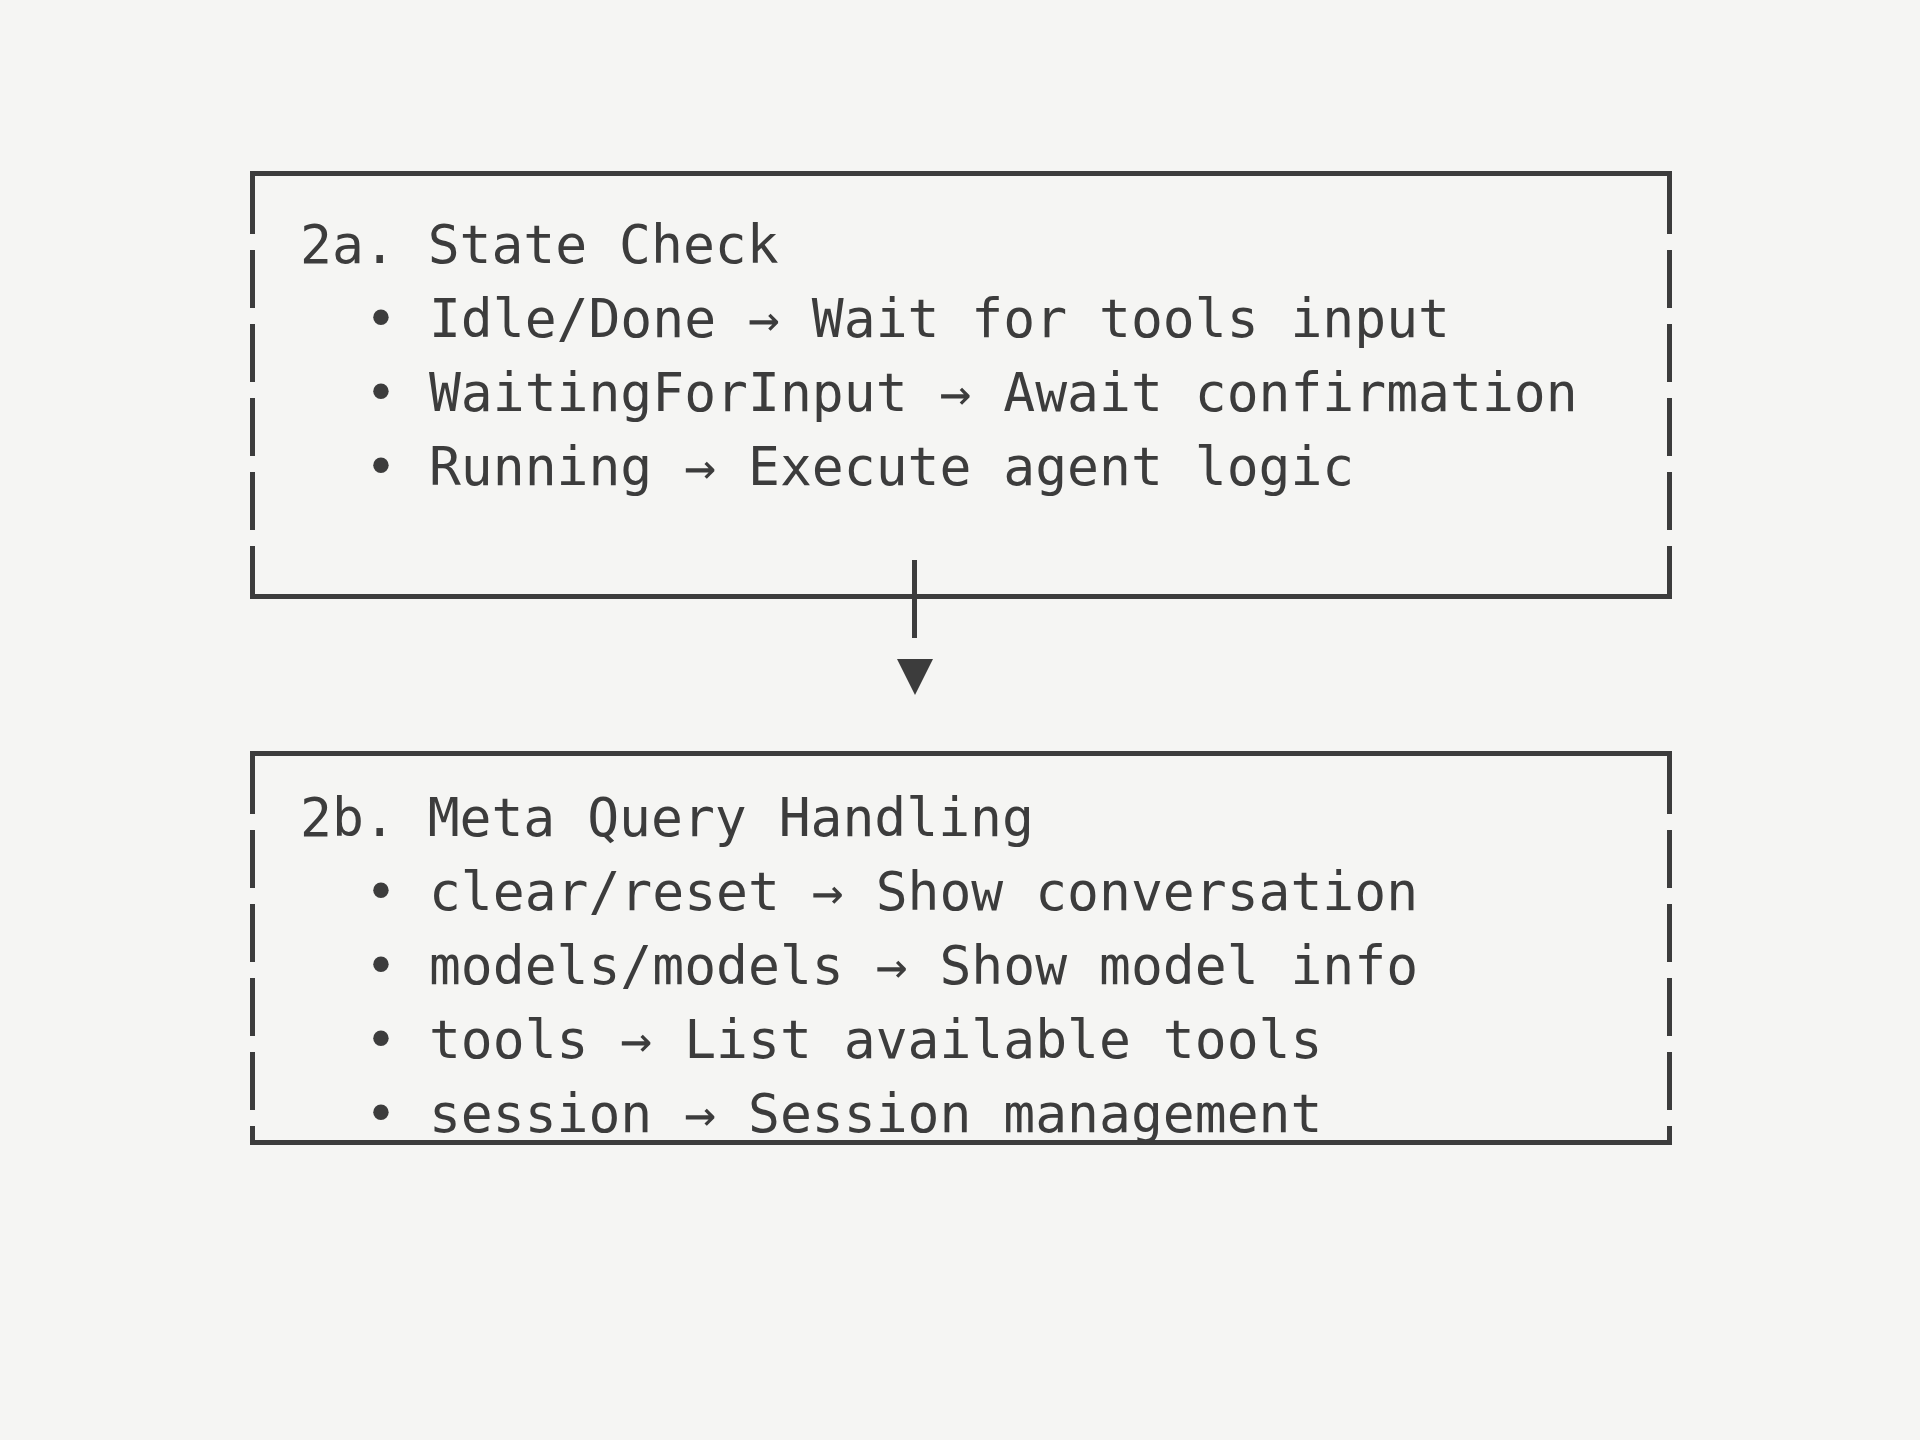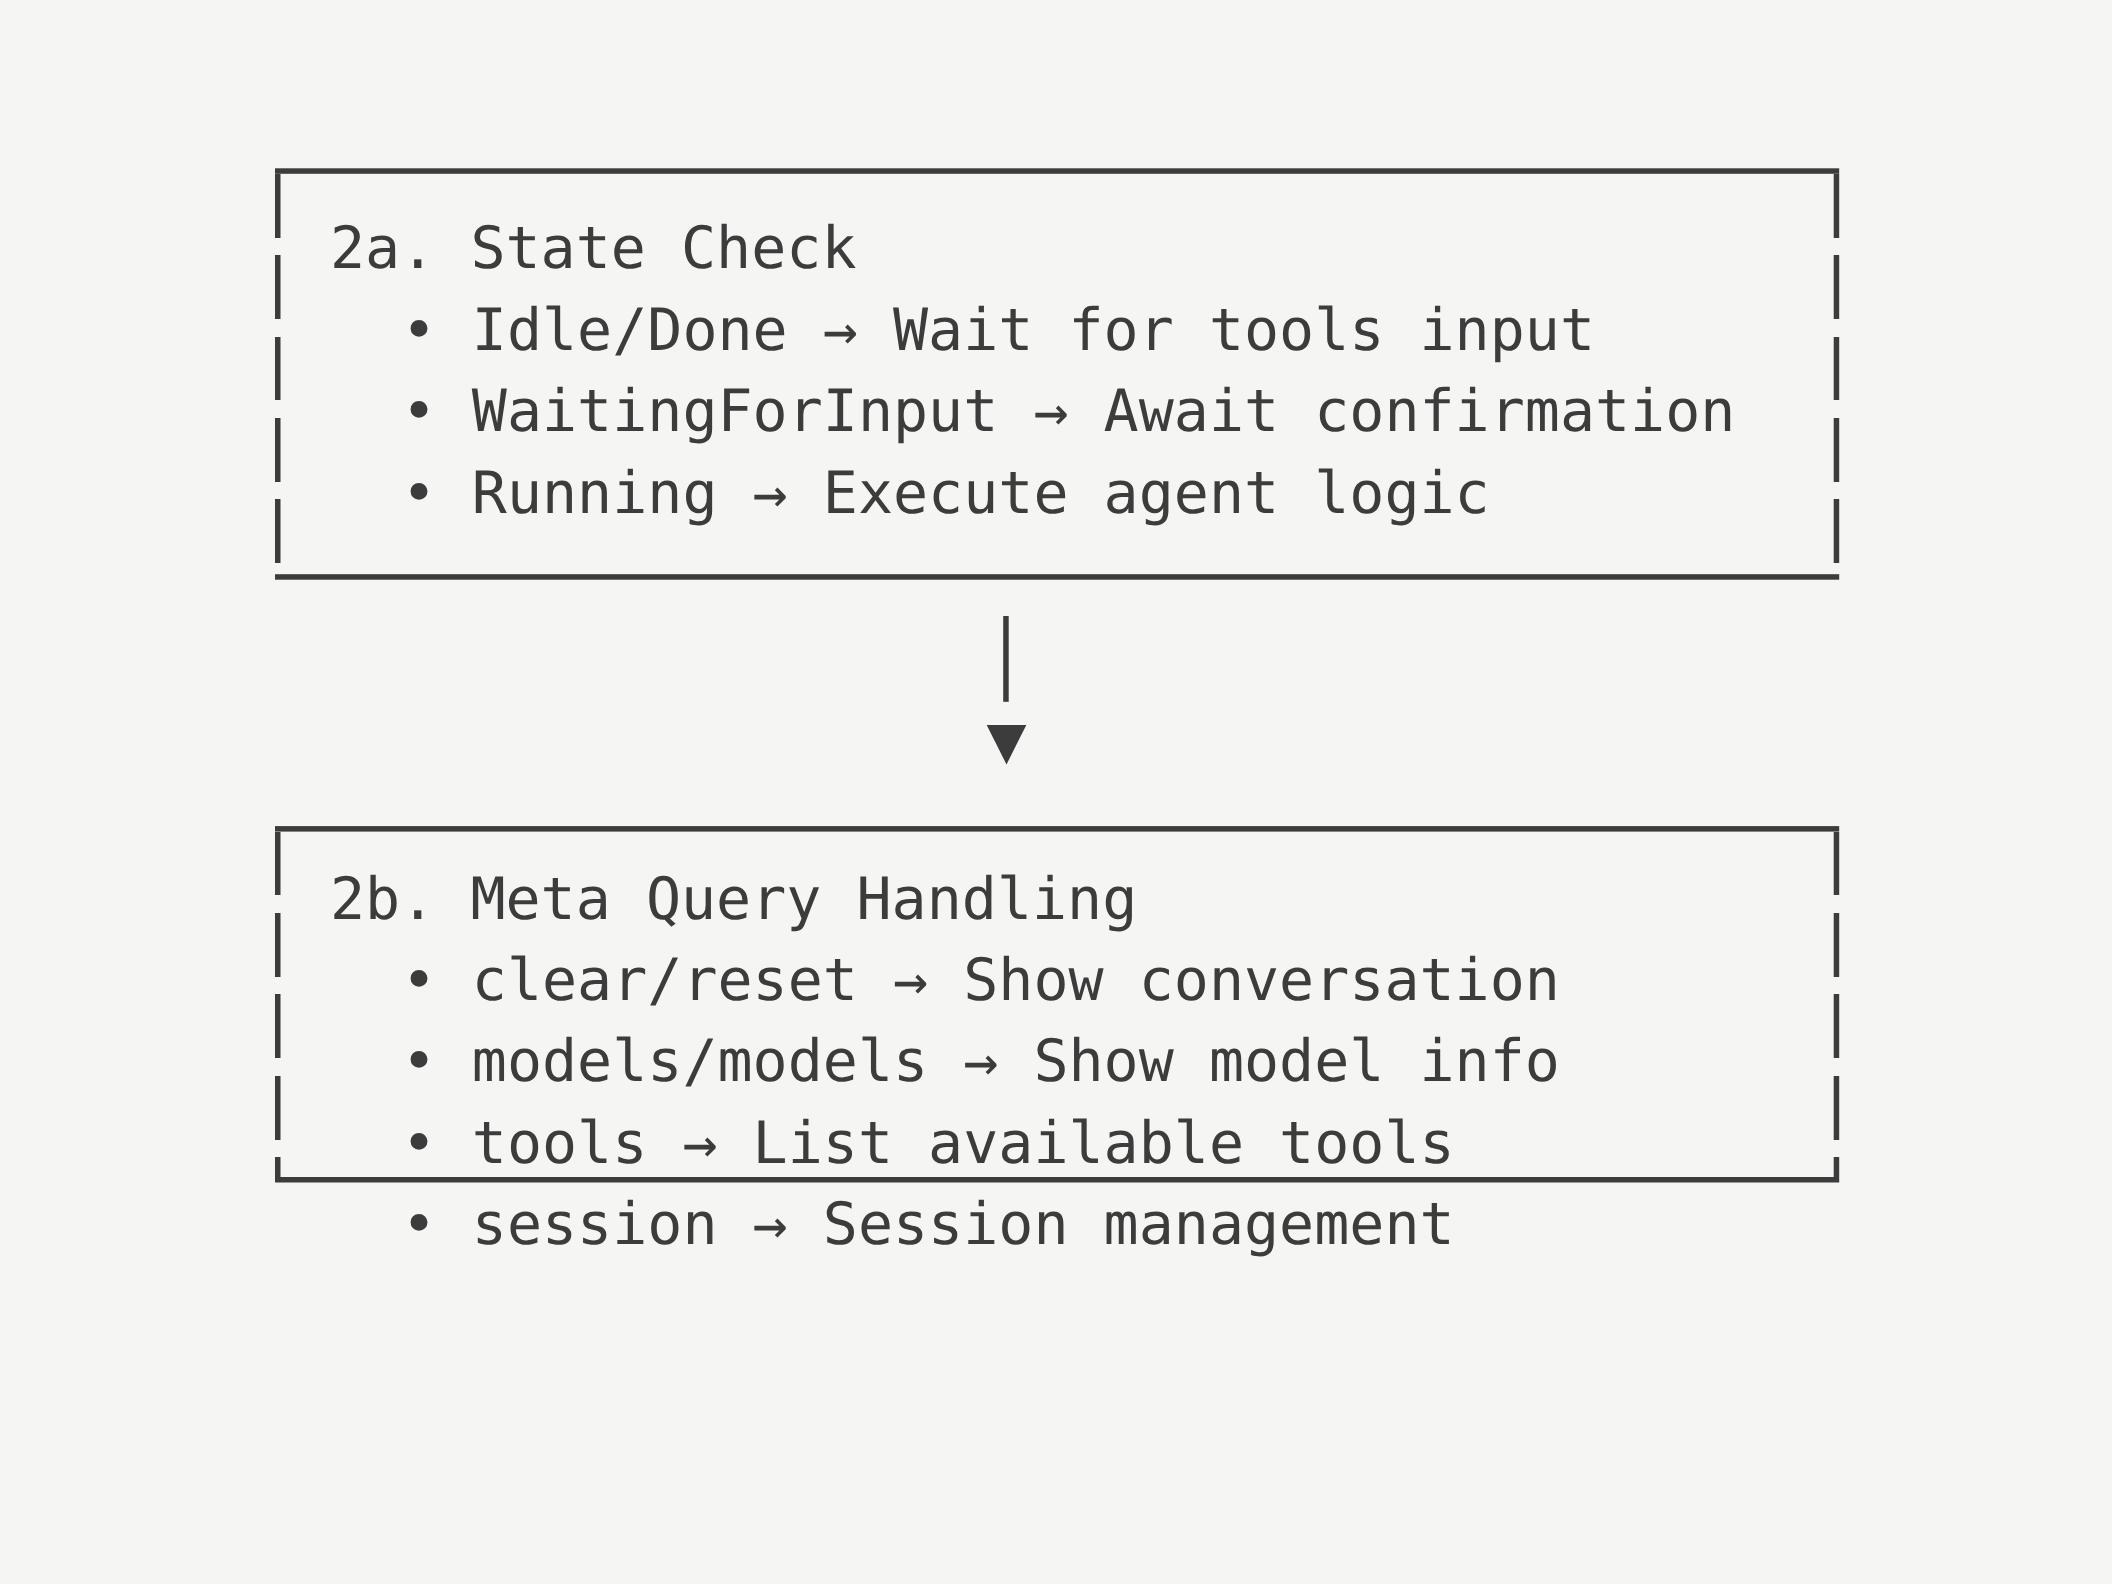"2a. State Check" .box-a { height: 374px -> 428px; top: 153px -> 171px }
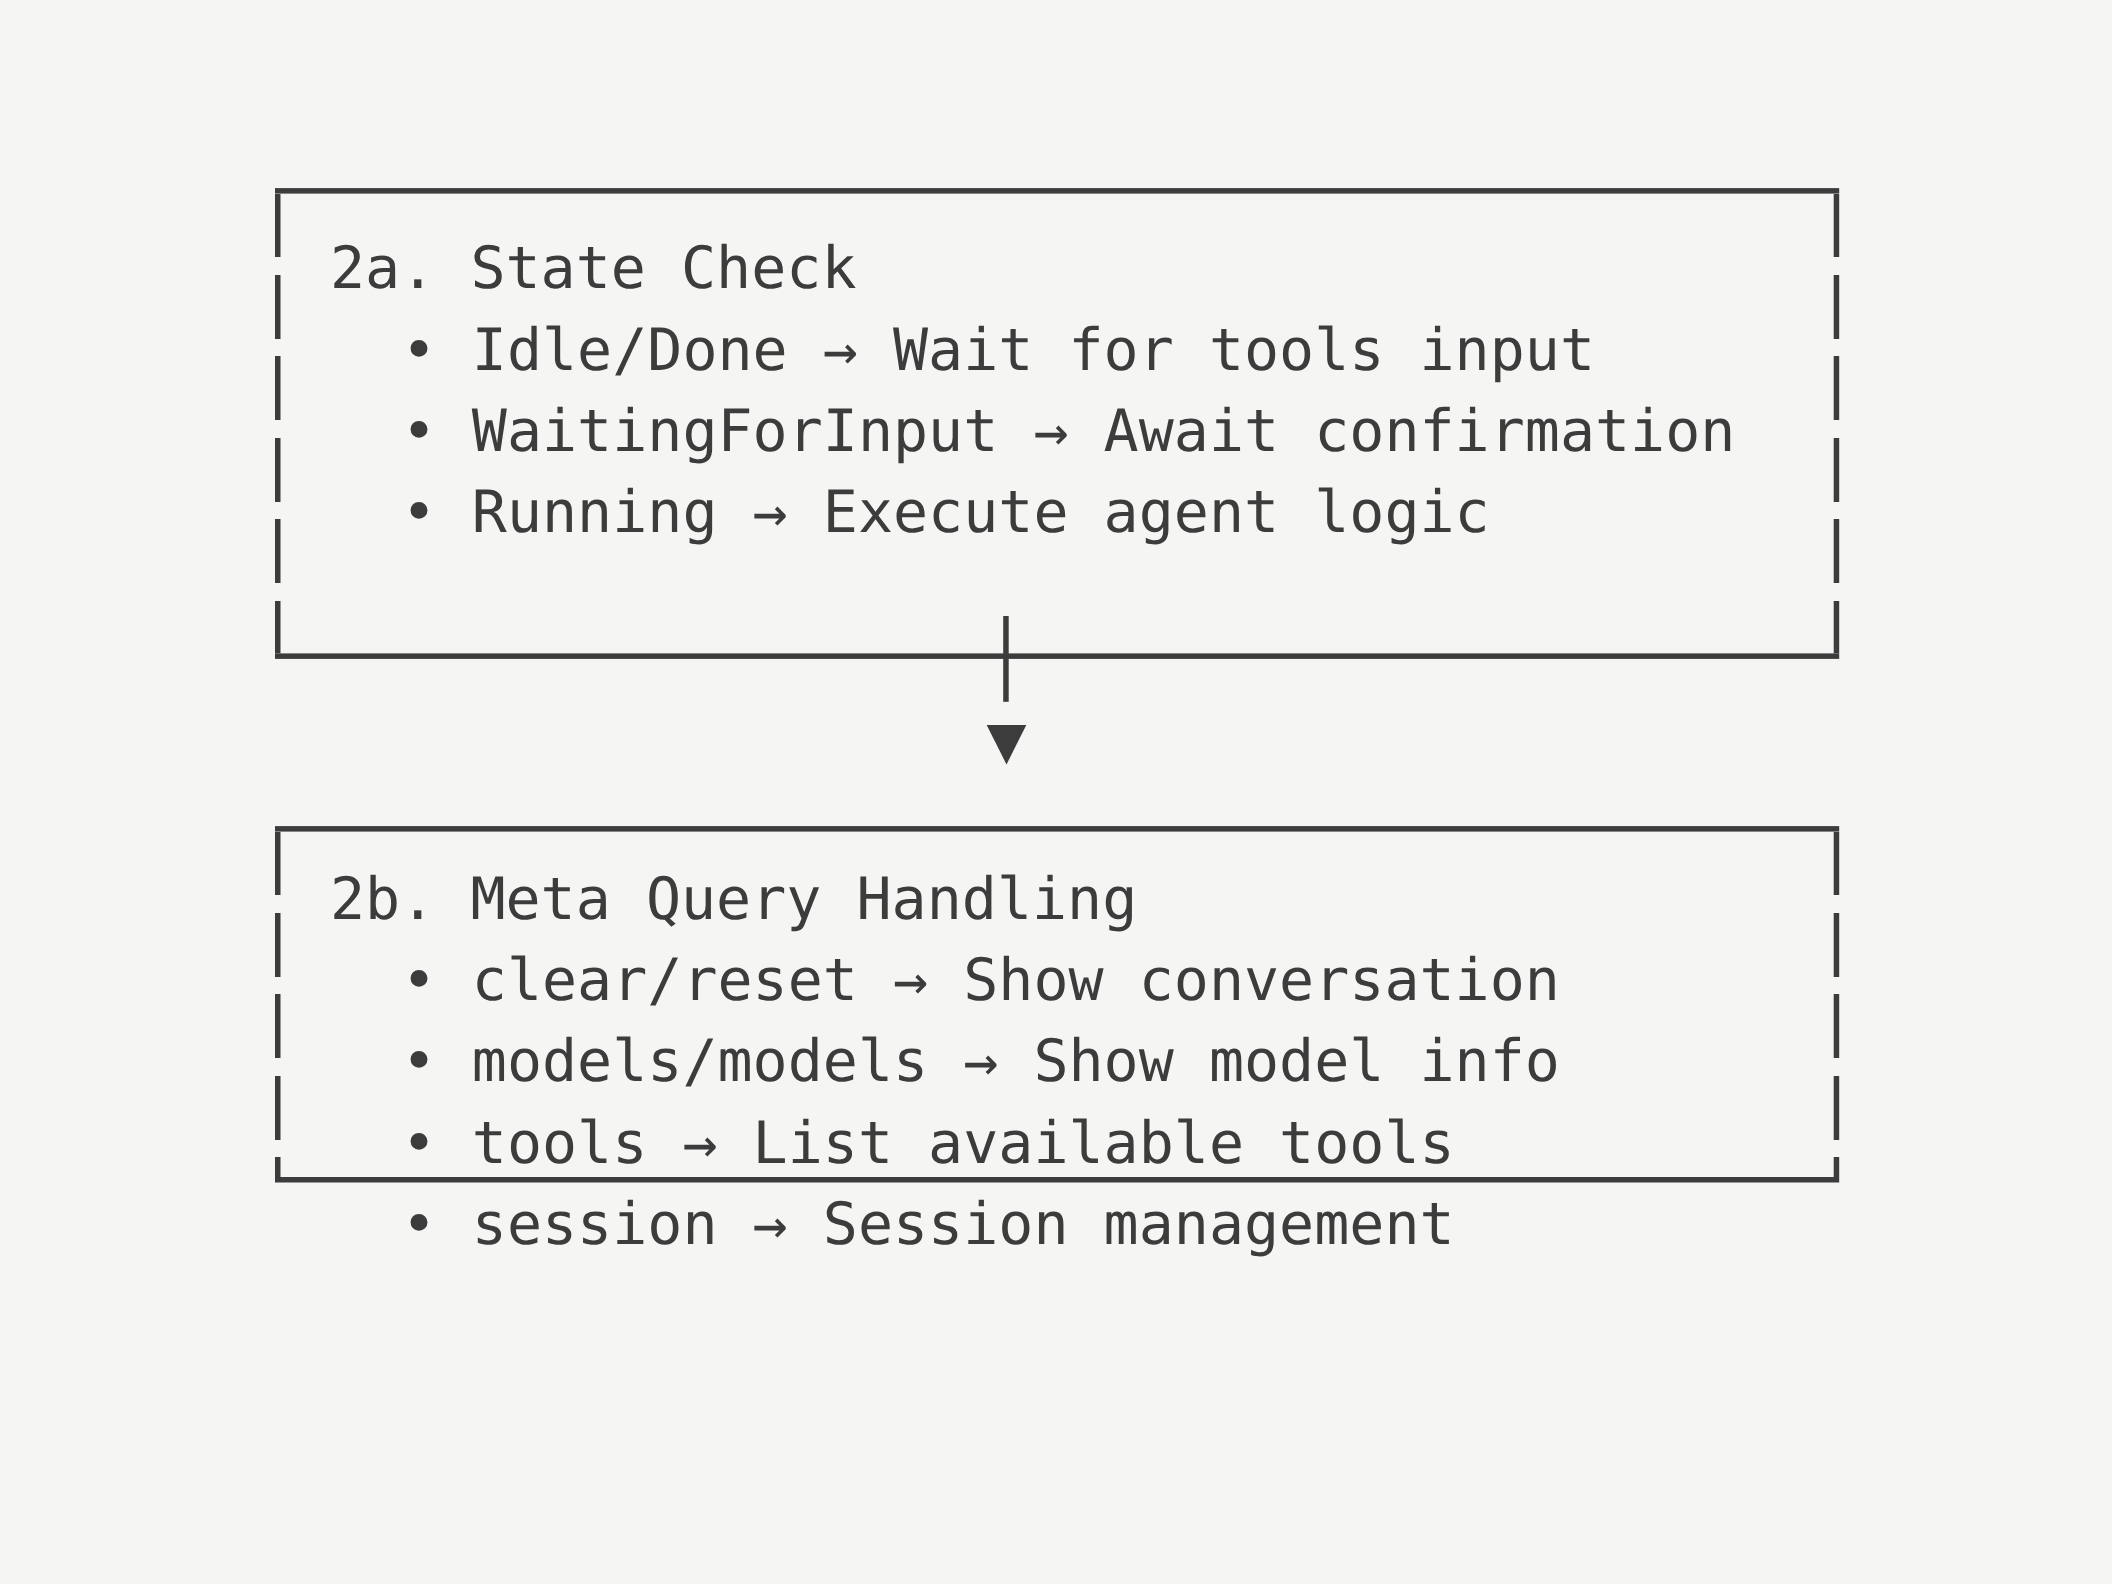"2b. Meta Query Handling" .box-b { height: 324px -> 394px }
